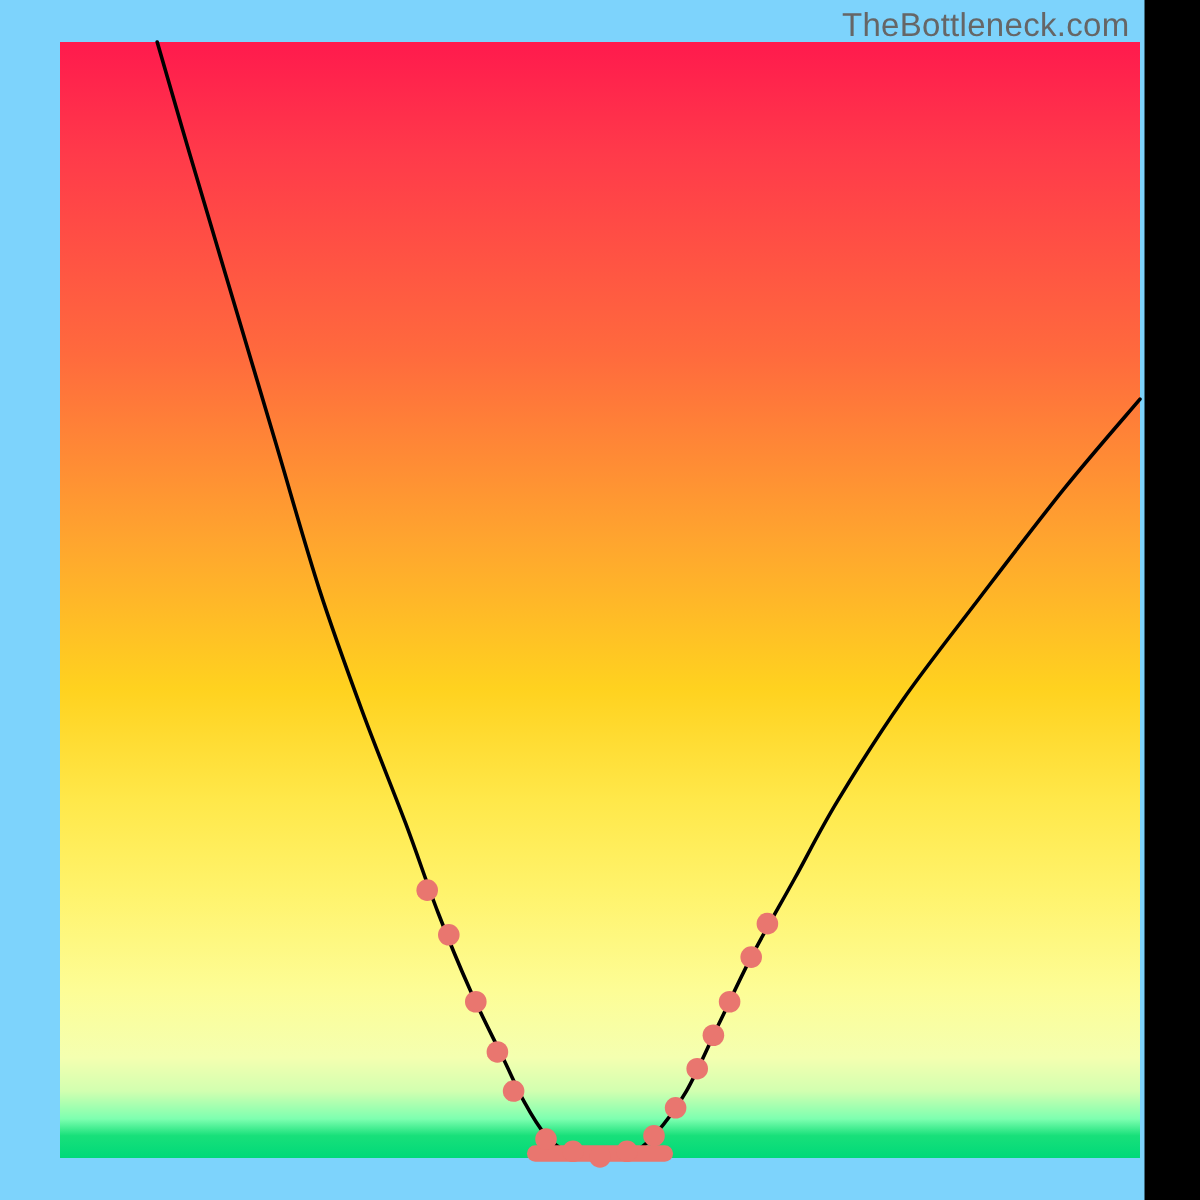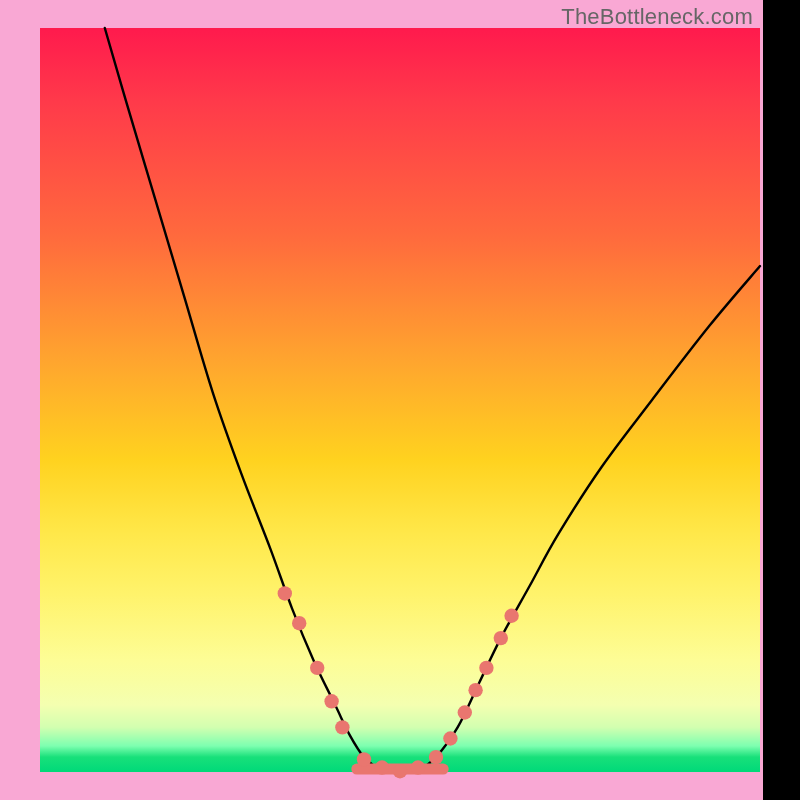"TheBottleneck.com" .frame { background: #f9a8d4 -> #7dd3fc }
